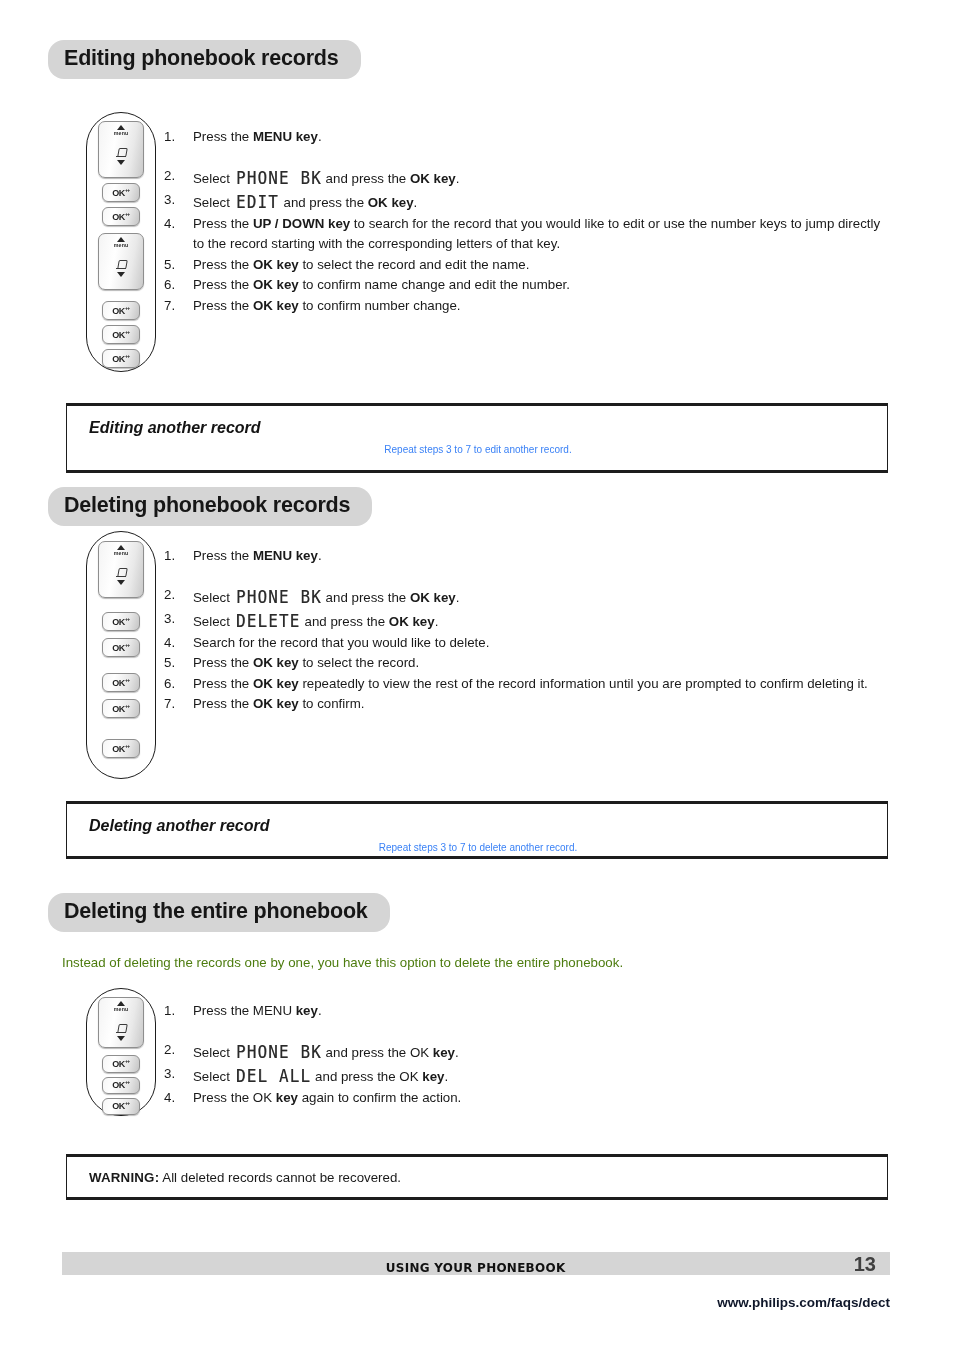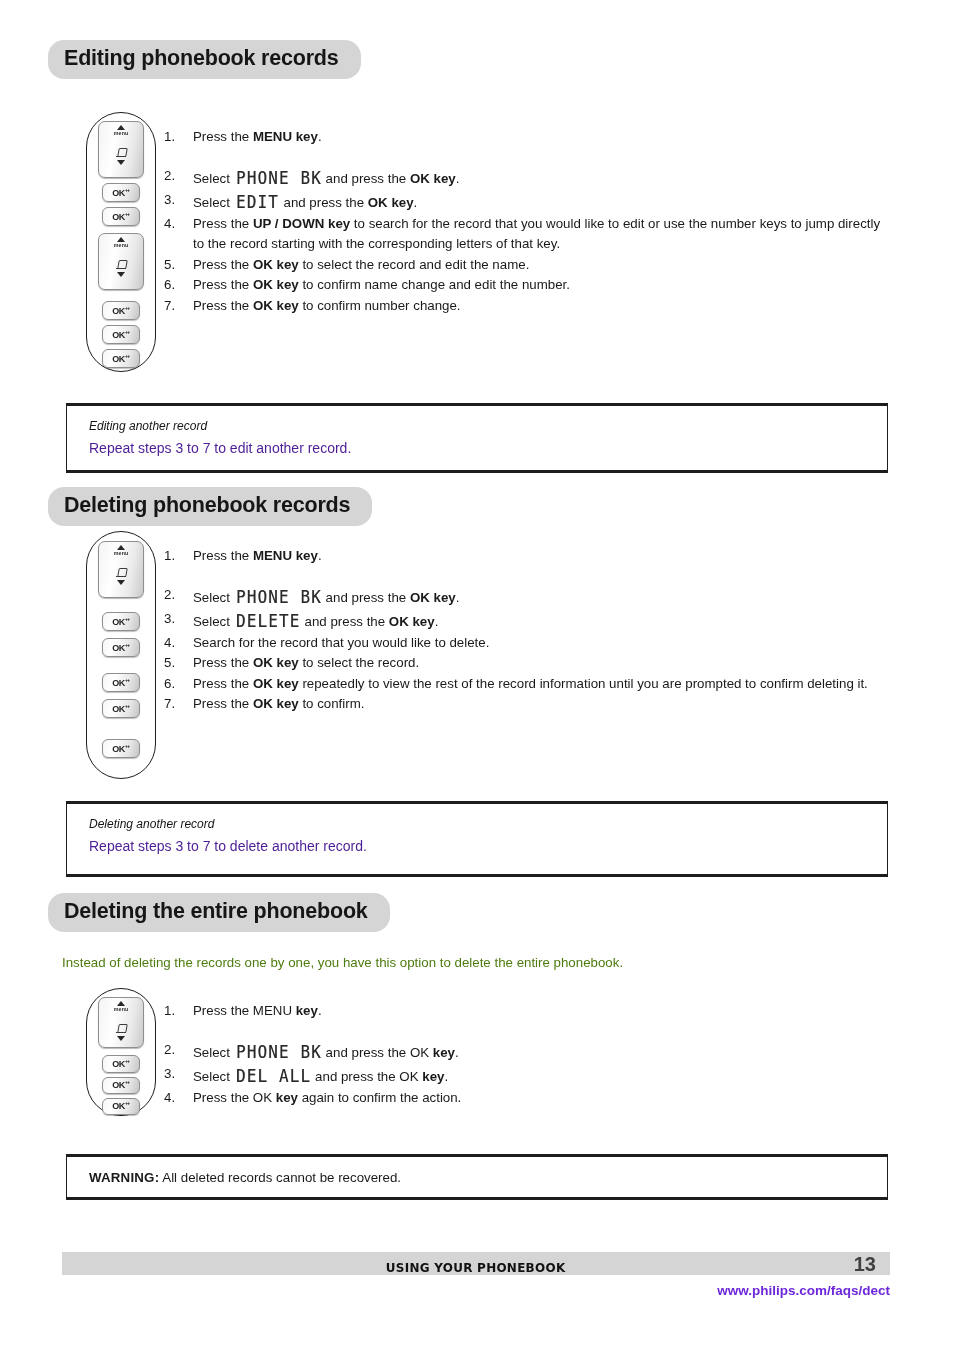"Editing another record" .note-title { font-size: 12px -> 16px; font-weight: normal -> bold }
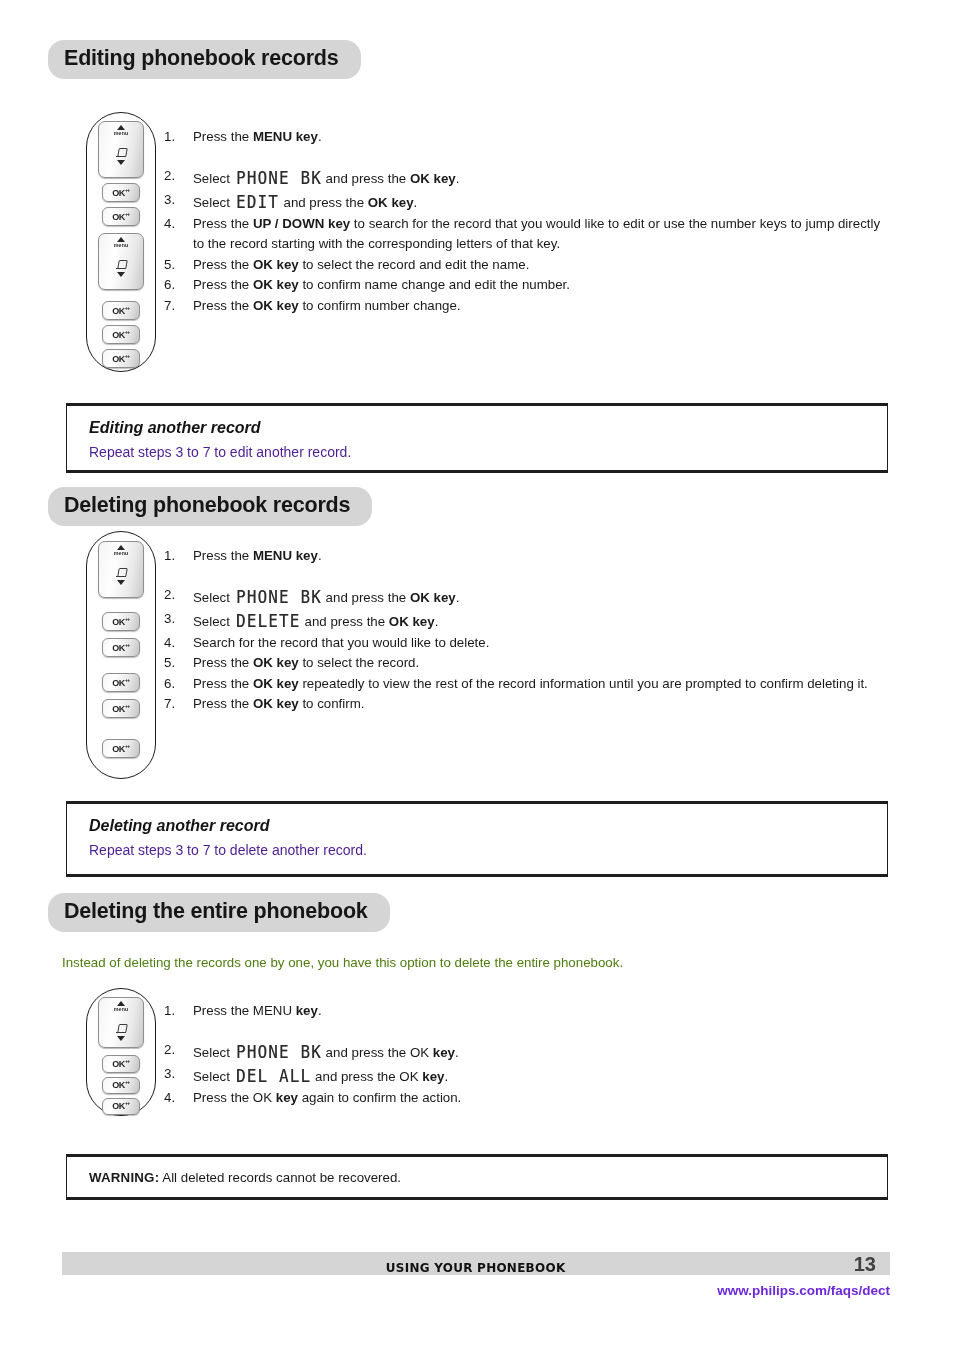"Repeat steps 3 to 7" .note-body { color: #4c1d95 -> #3b82f6; font-size: 14px -> 10px; text-align: none -> center }
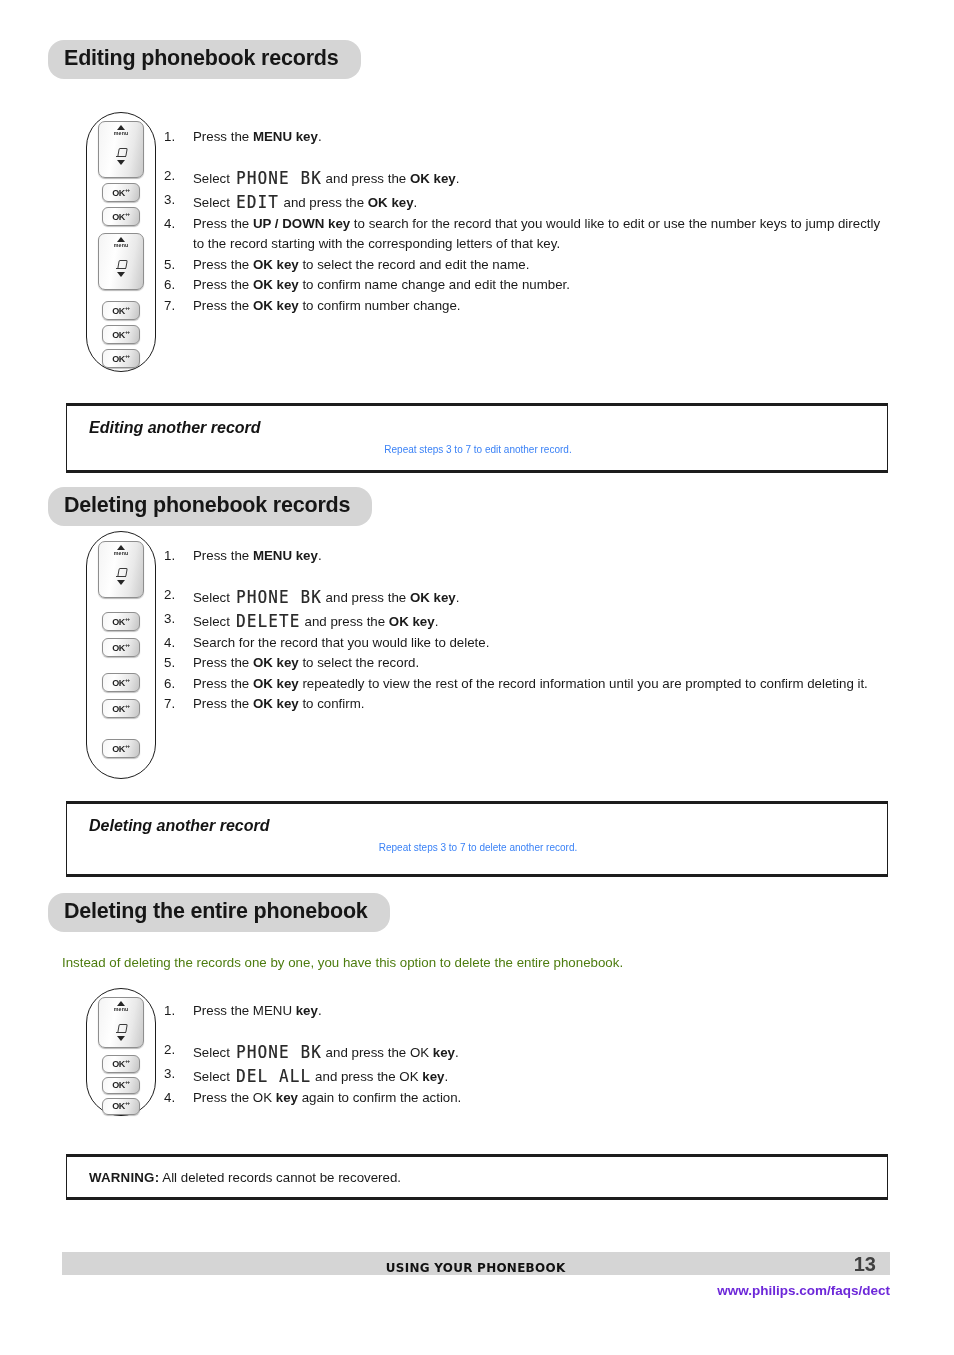"Deleting another record" div.note-box { height: 76px -> 58px }
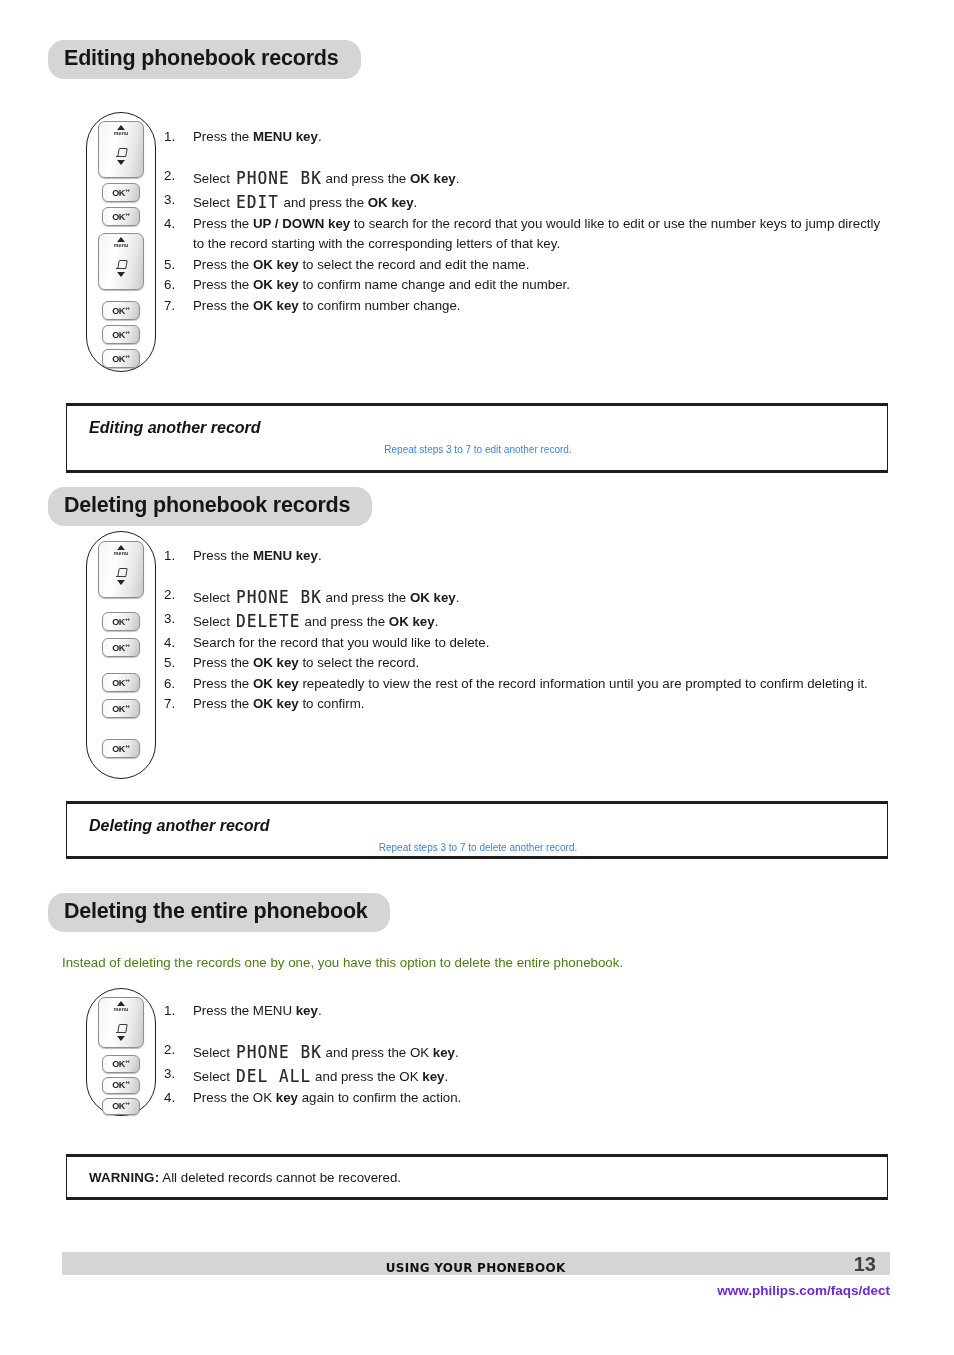"www.philips.com/faqs/dect" .footer-url { color: #6d28d9 -> #0f172a; margin-top: none -> 12px }
